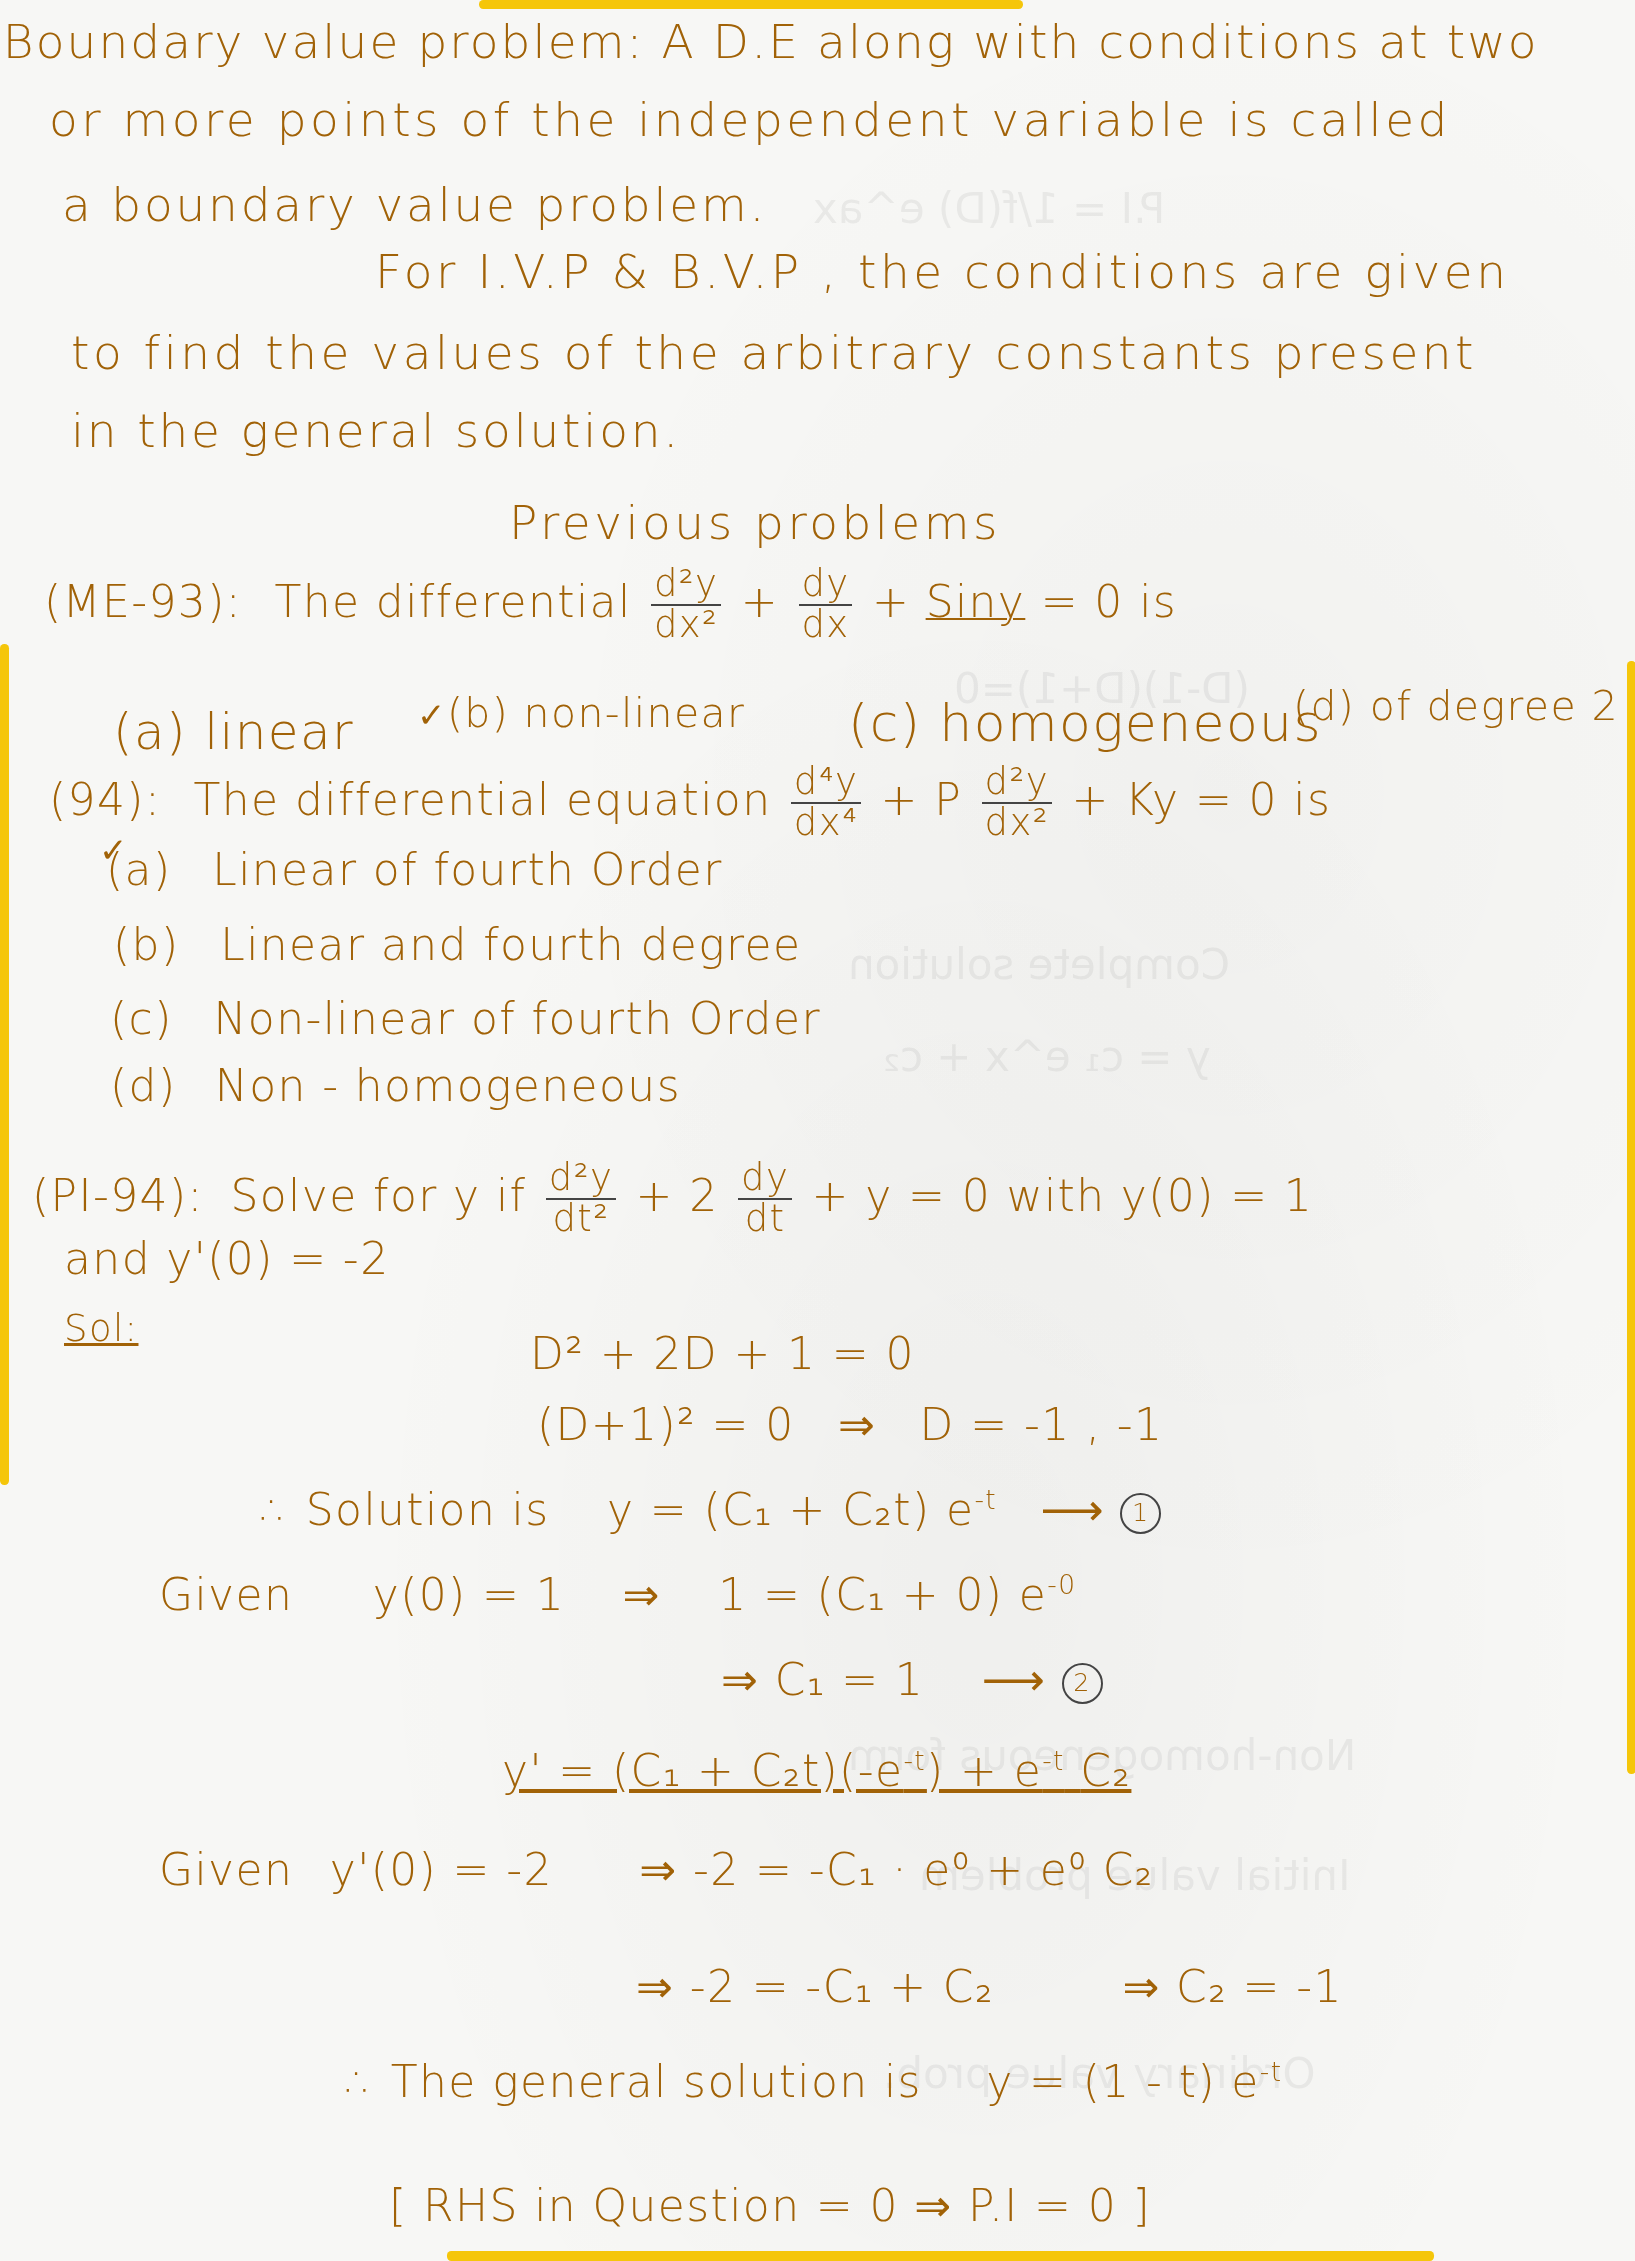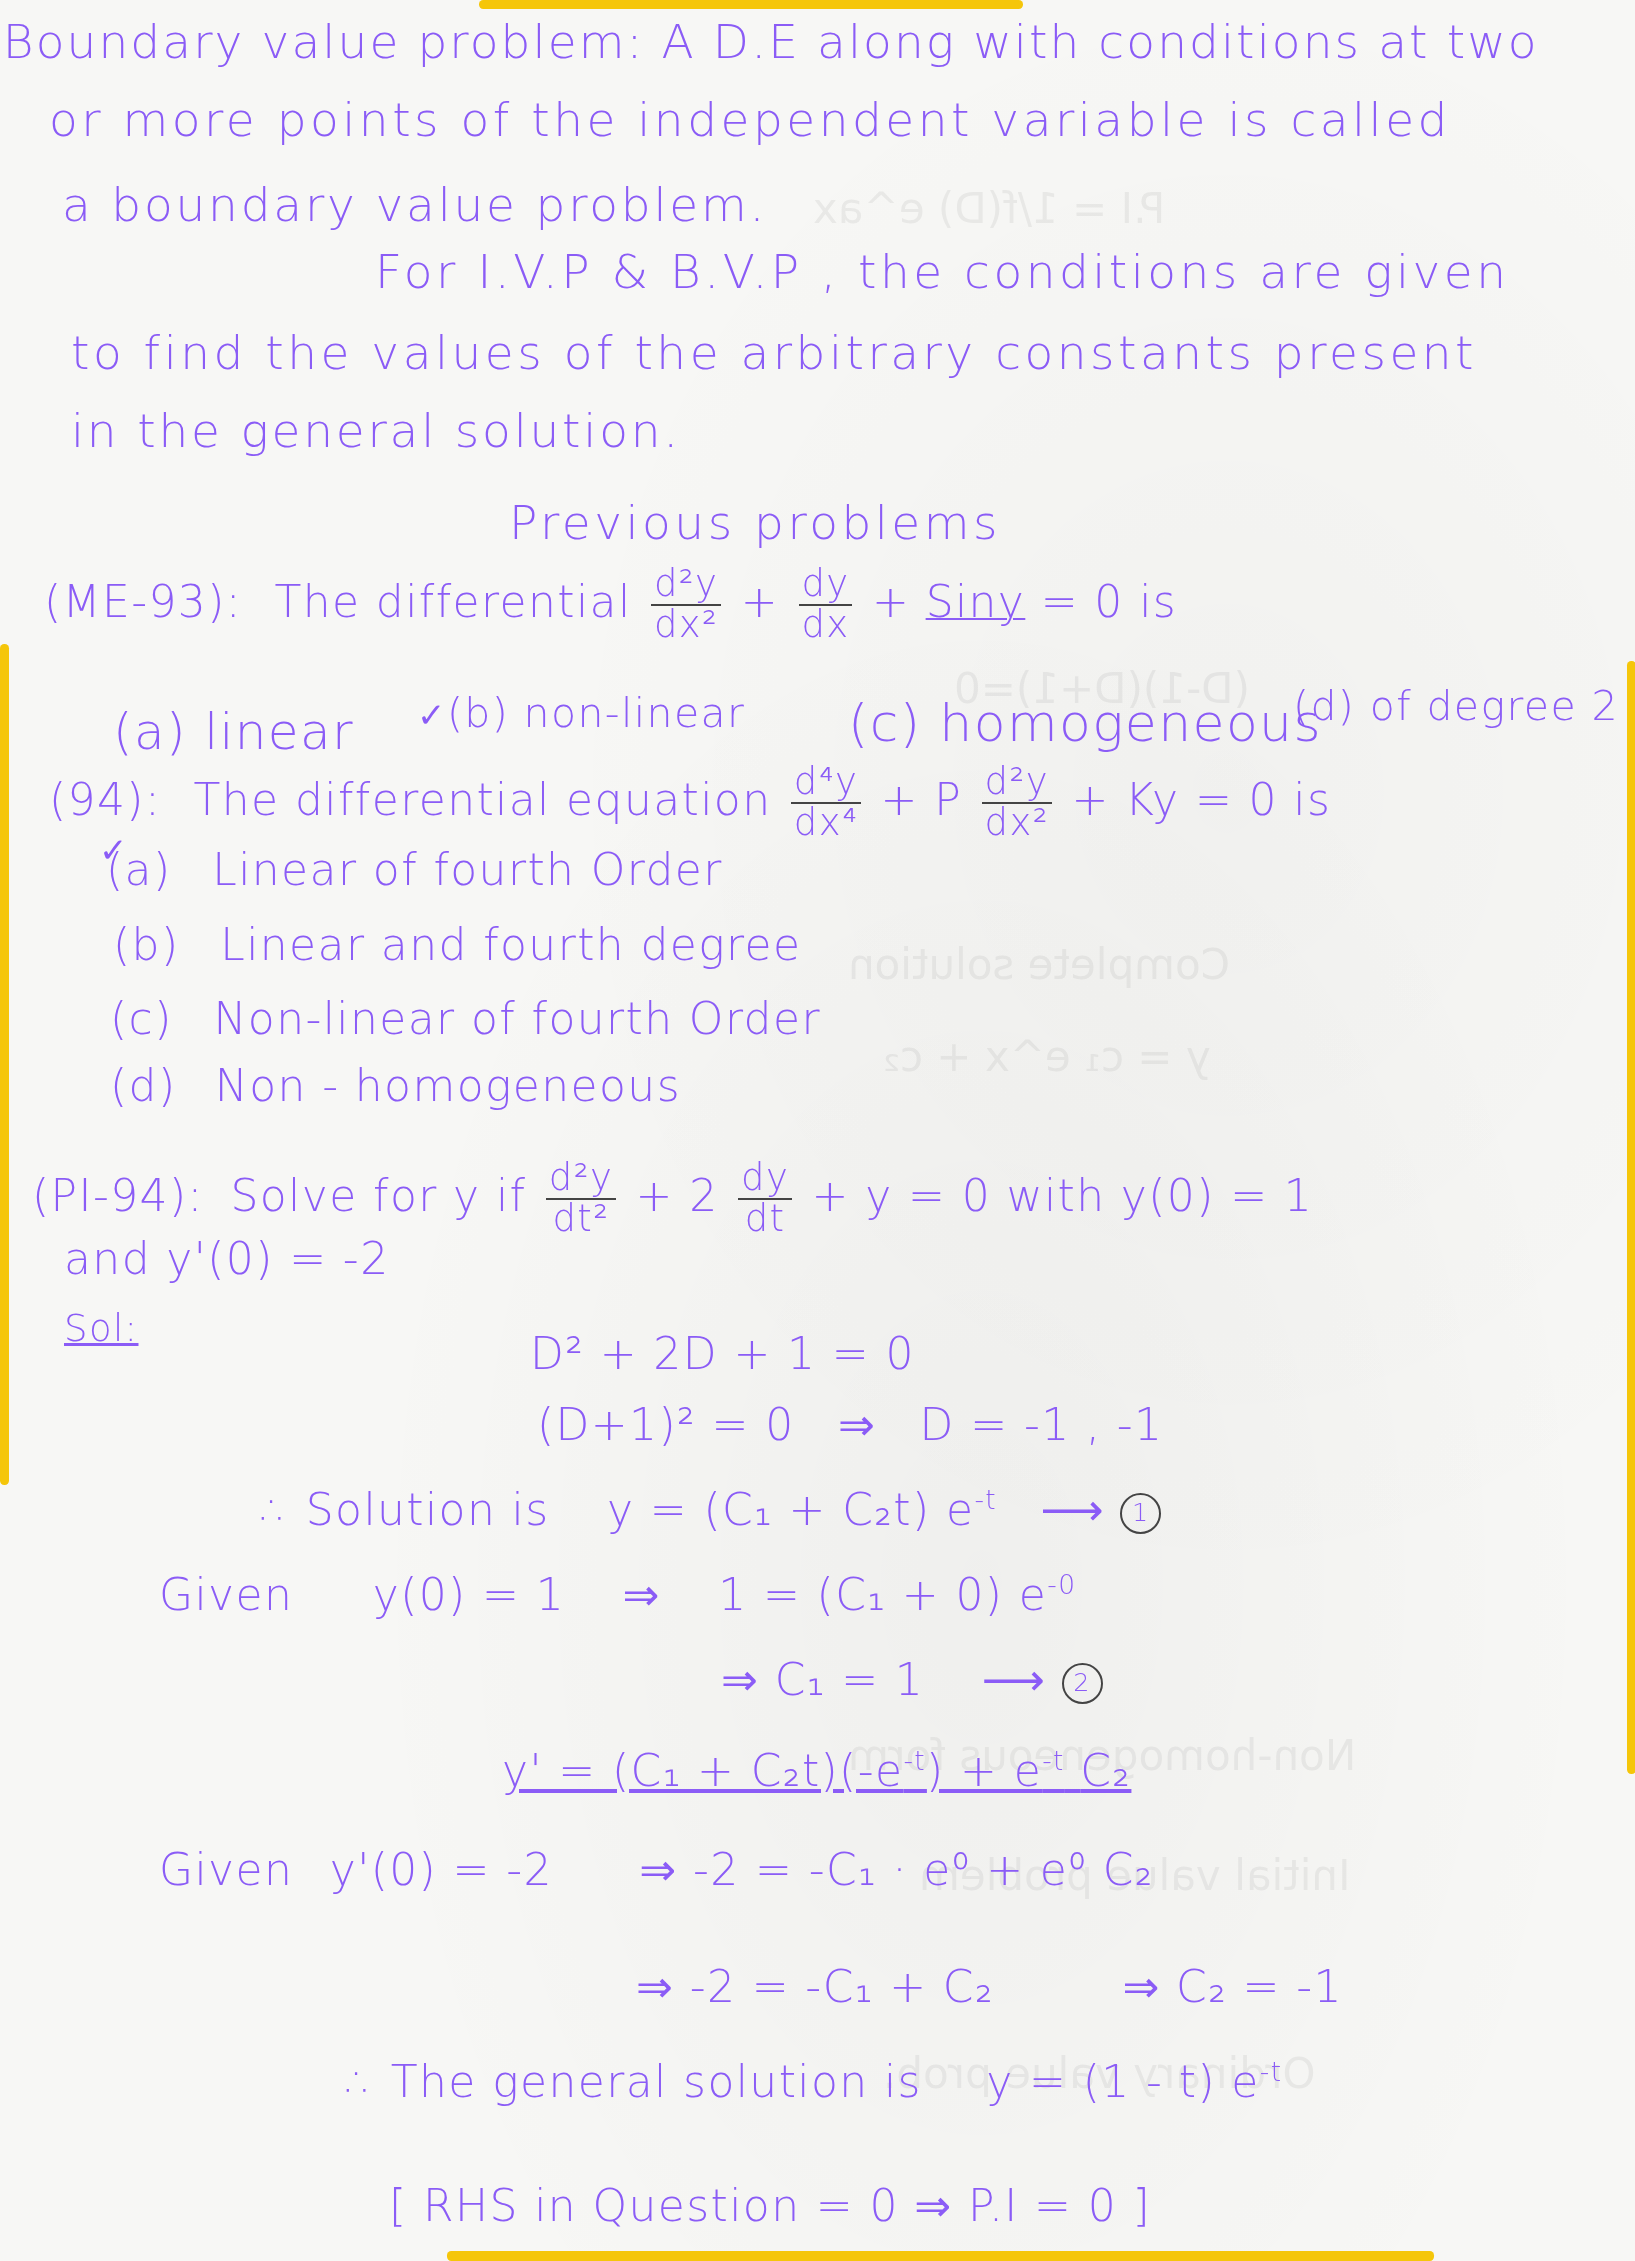"Boundary value problem: A D.E" .line { color: #8b5cf6 -> #a16207 }
